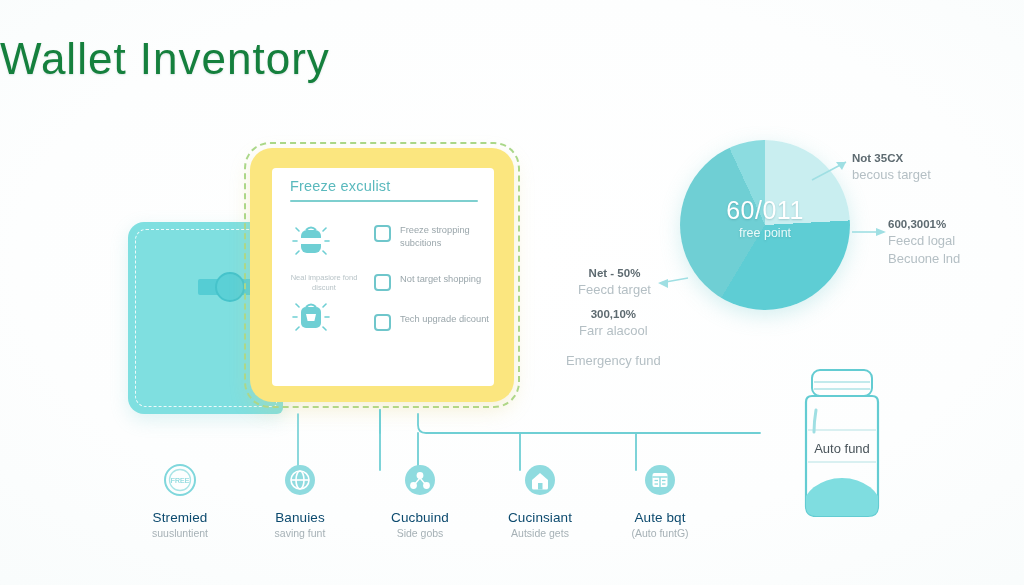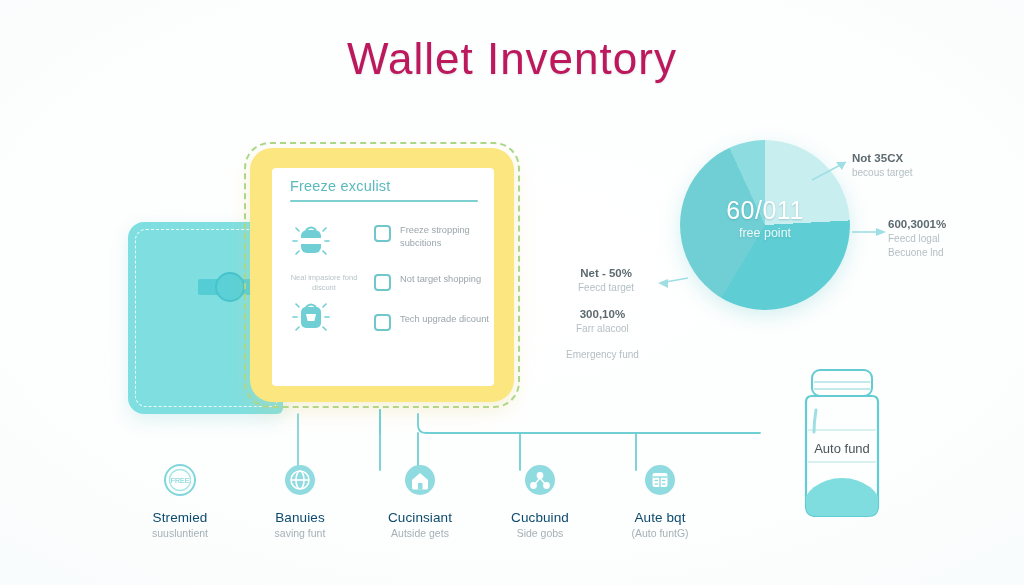"Wallet Inventory" .page-title { color: #be185d -> #15803d; text-align: center -> none }
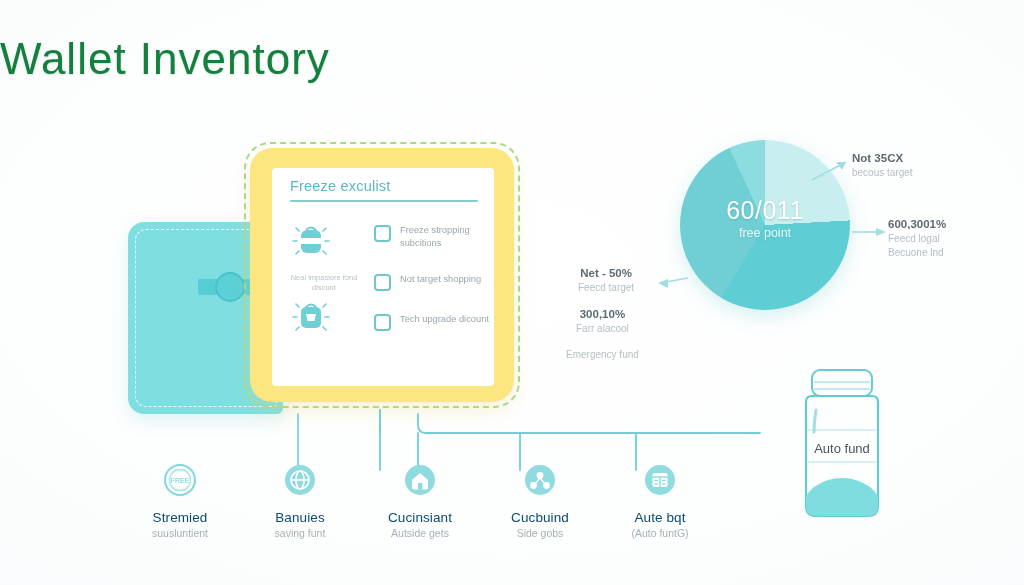"becous target" .pl-sub { font-size: 10px -> 13px }
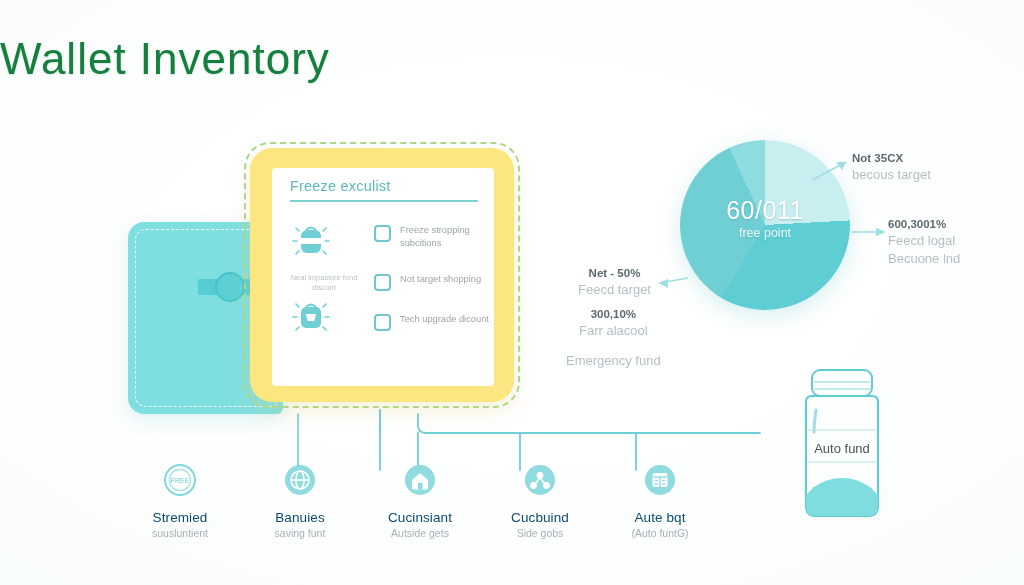"Cucinsiant" div.bottom-item { order: before "Cucbuind" -> after "Cucbuind" }
